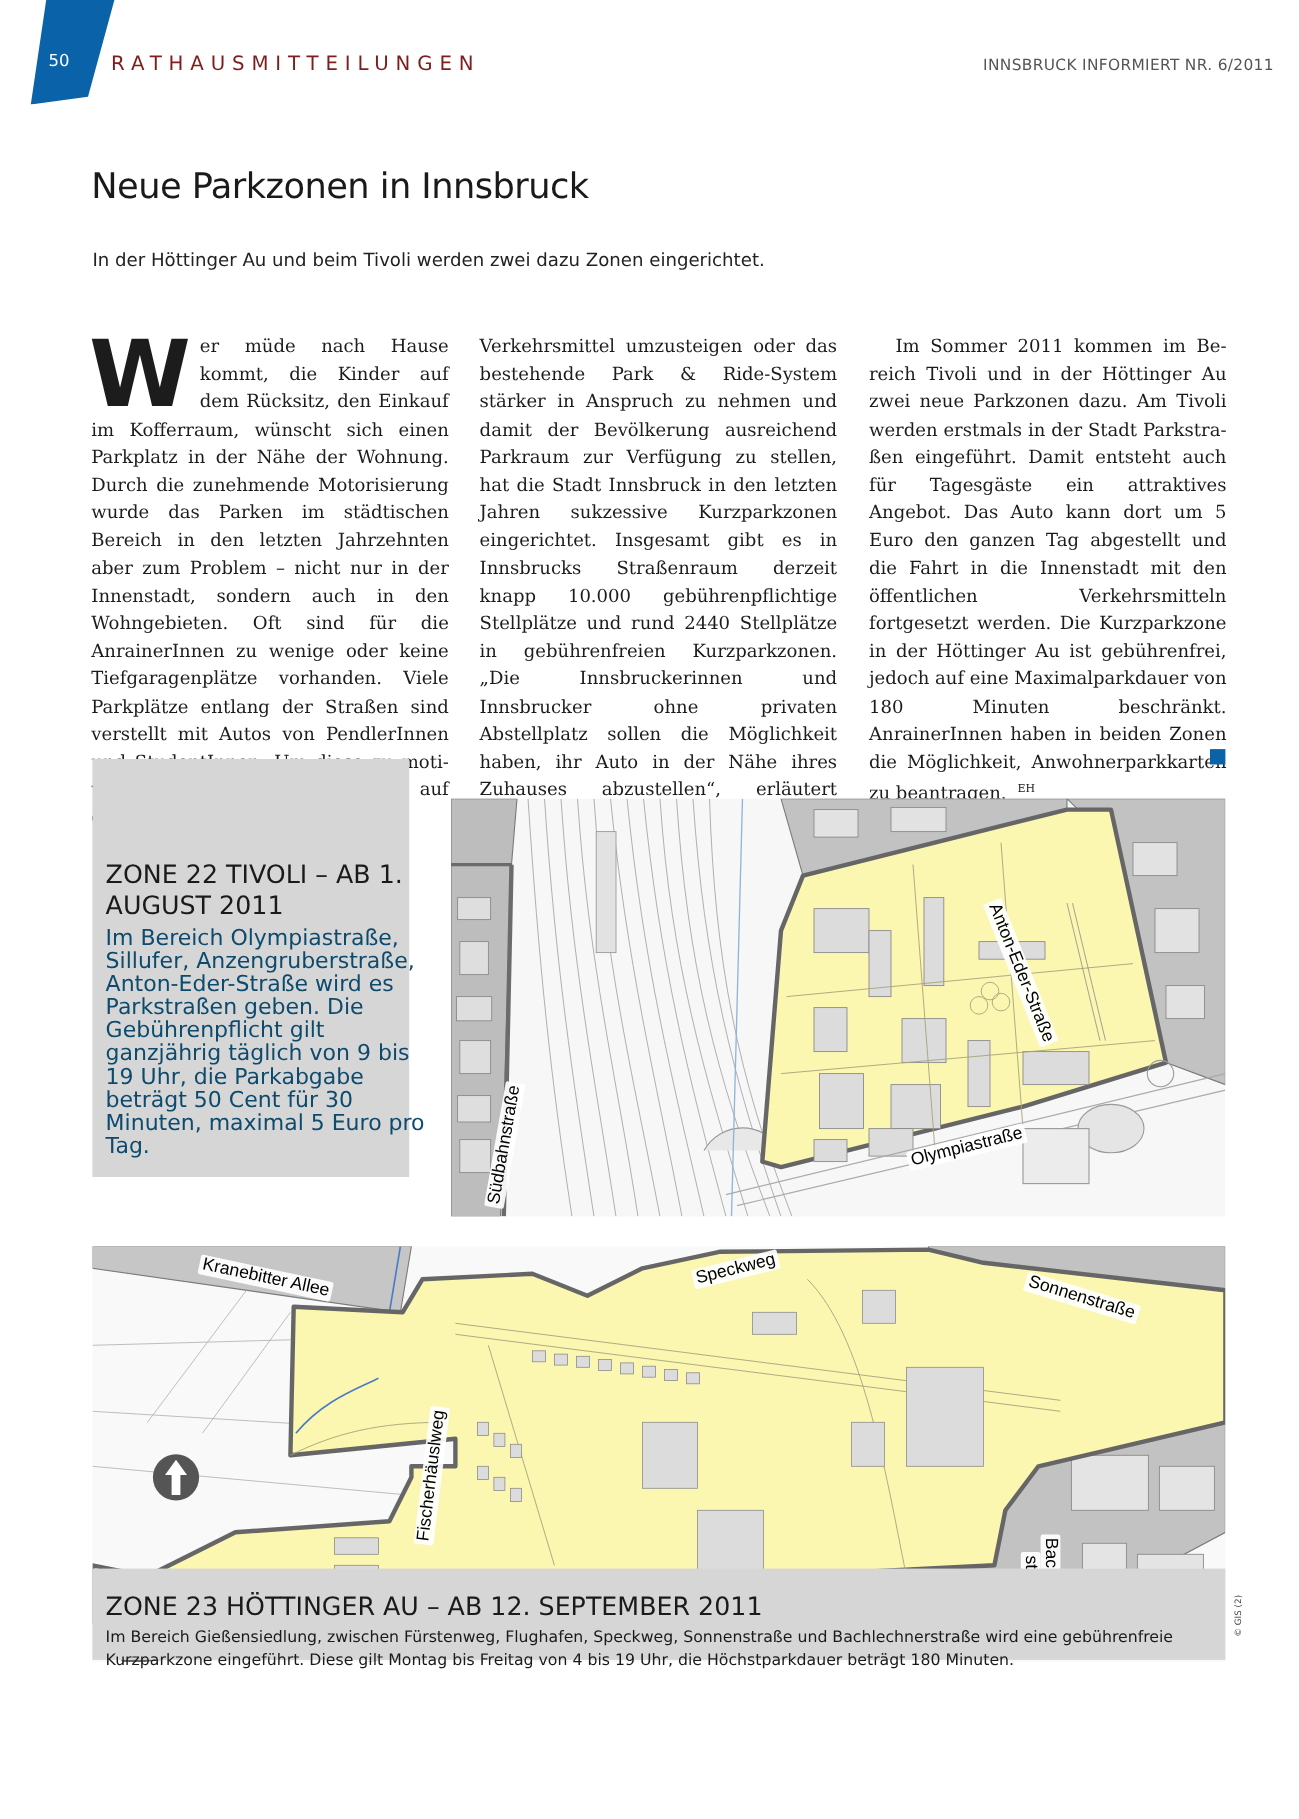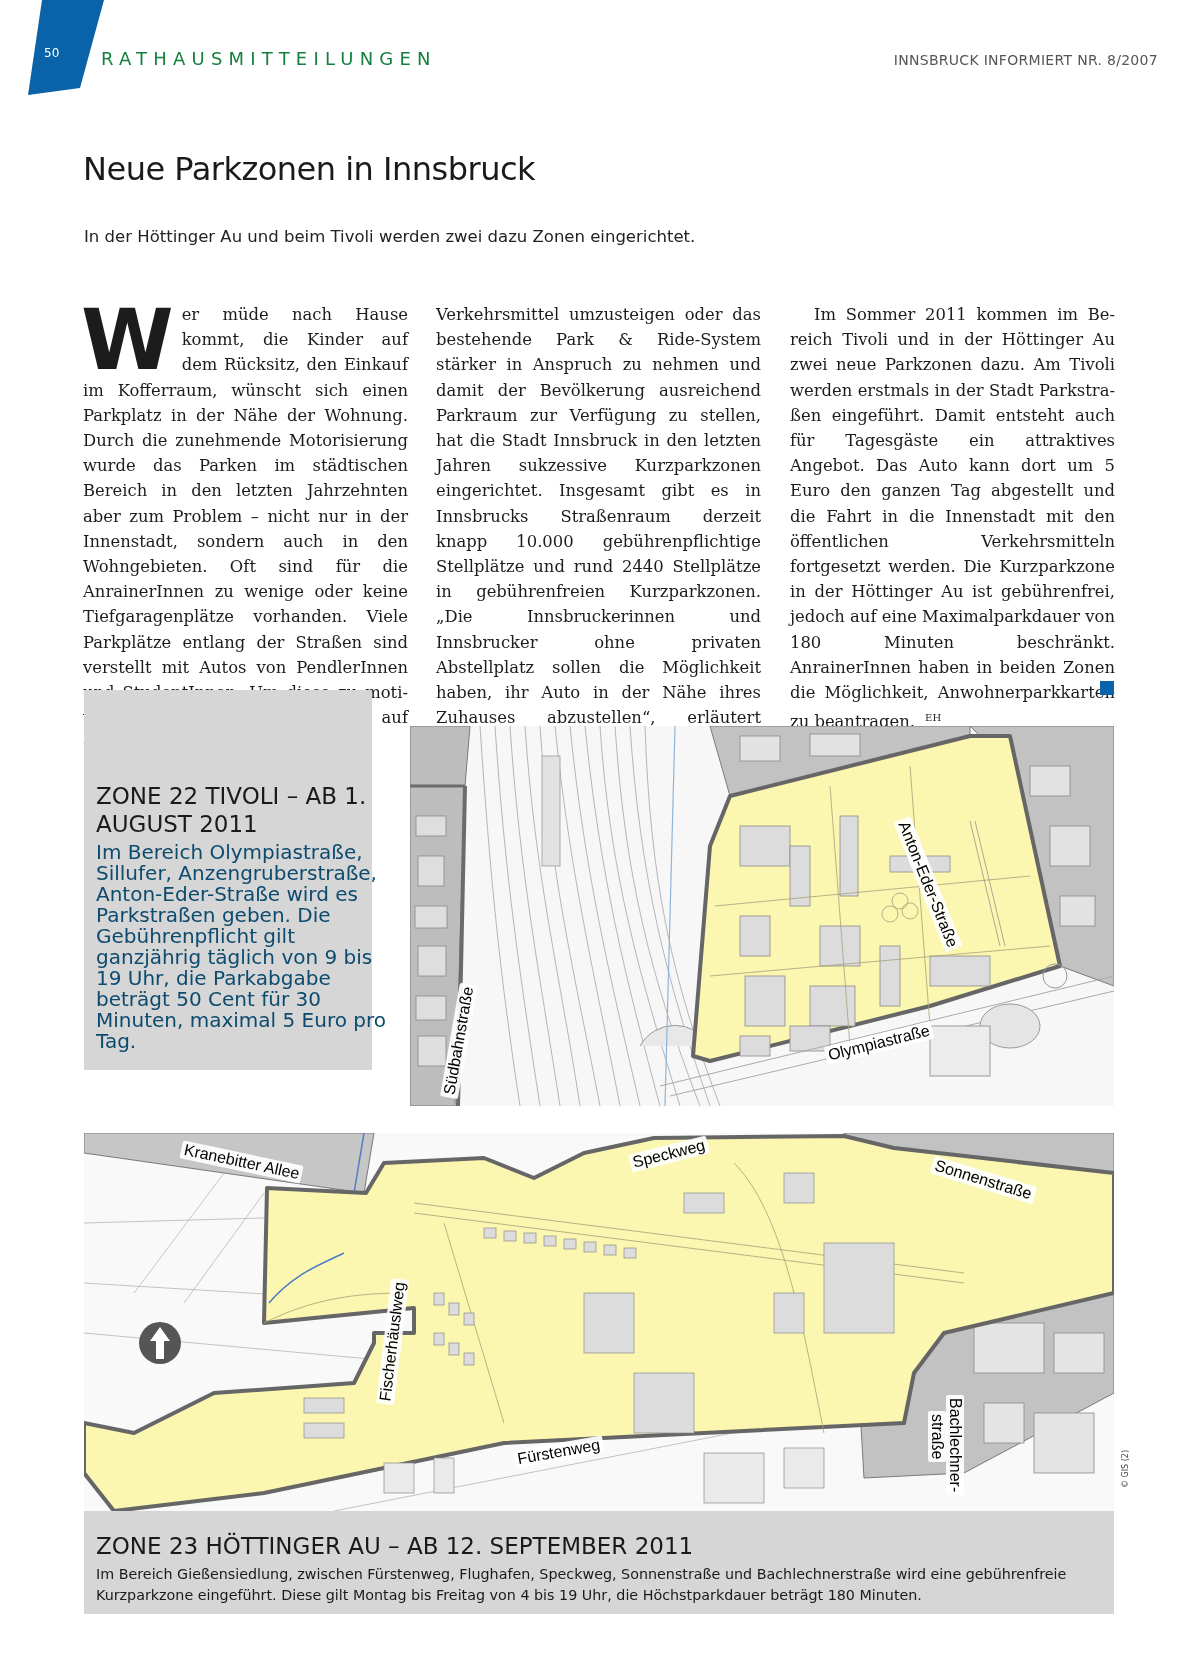"50" .page-num { font-size: 12px -> 15px }
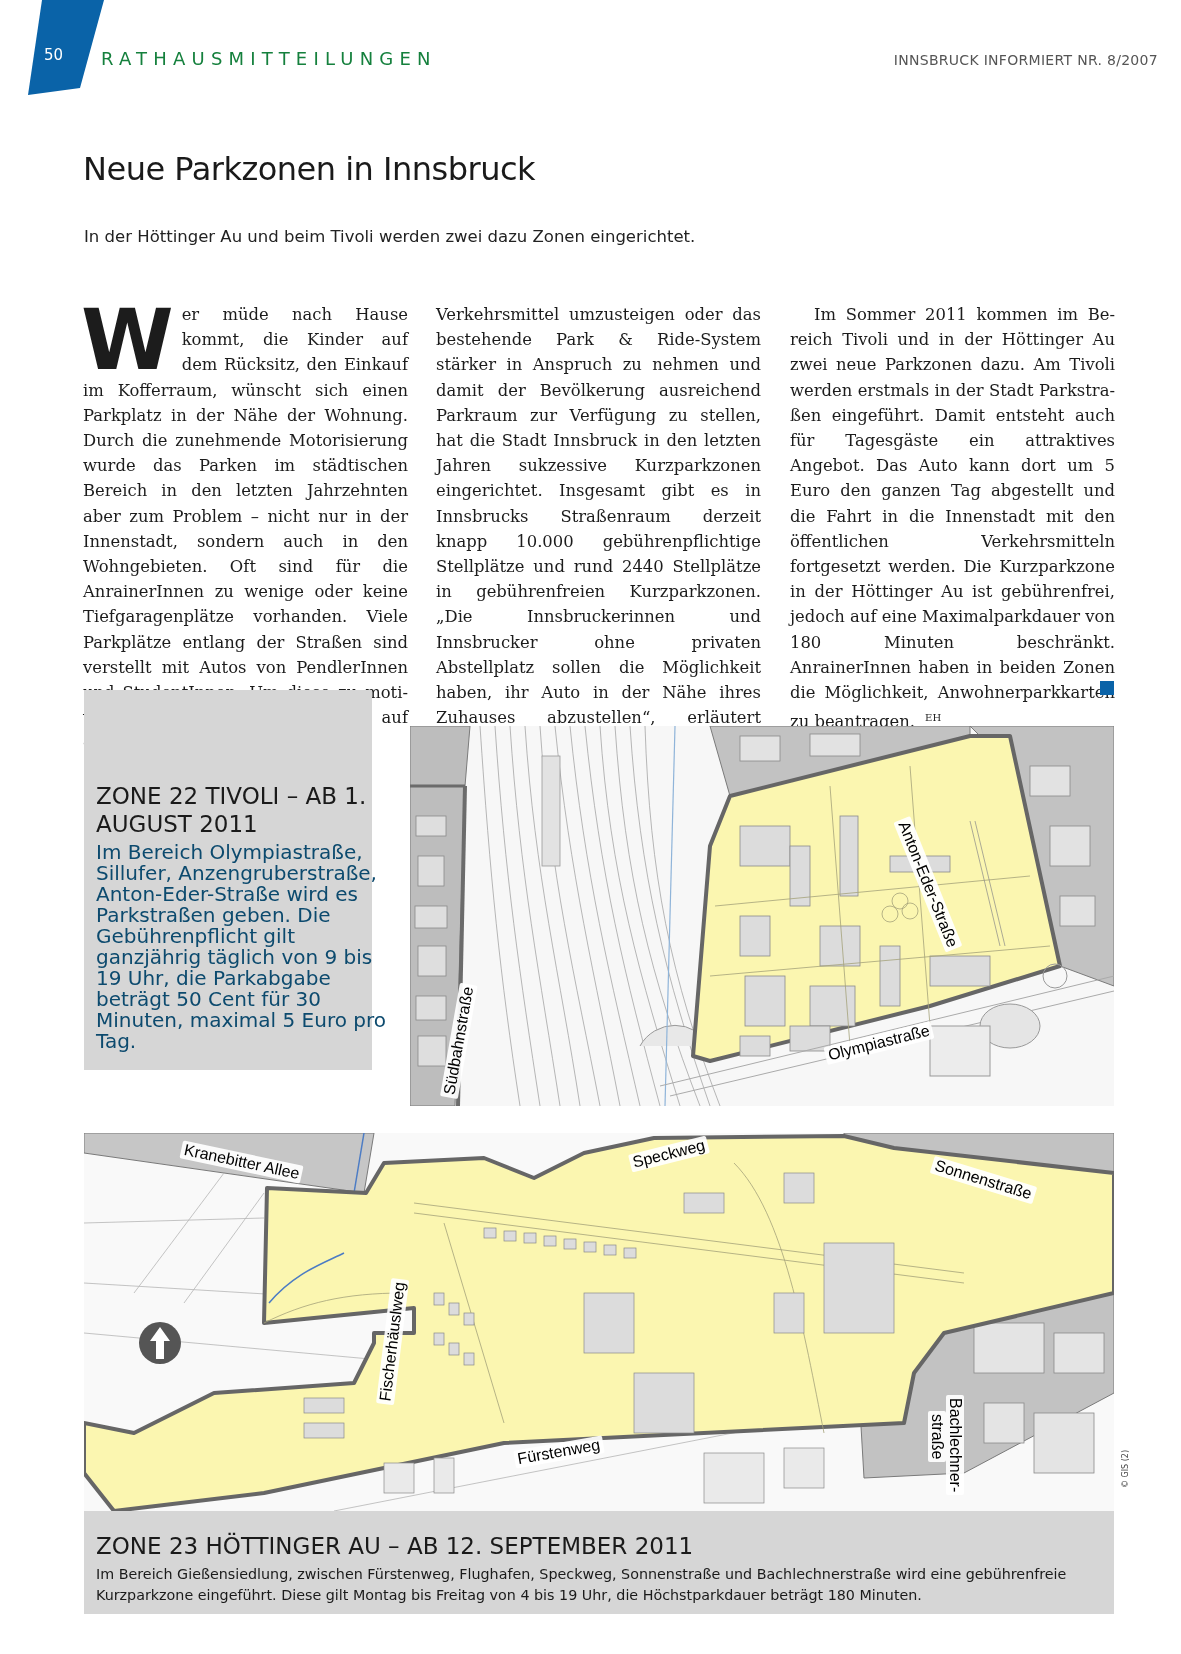"RATHAUSMITTEILUNGEN" .section-label { color: #15803d -> #7f1d1d }
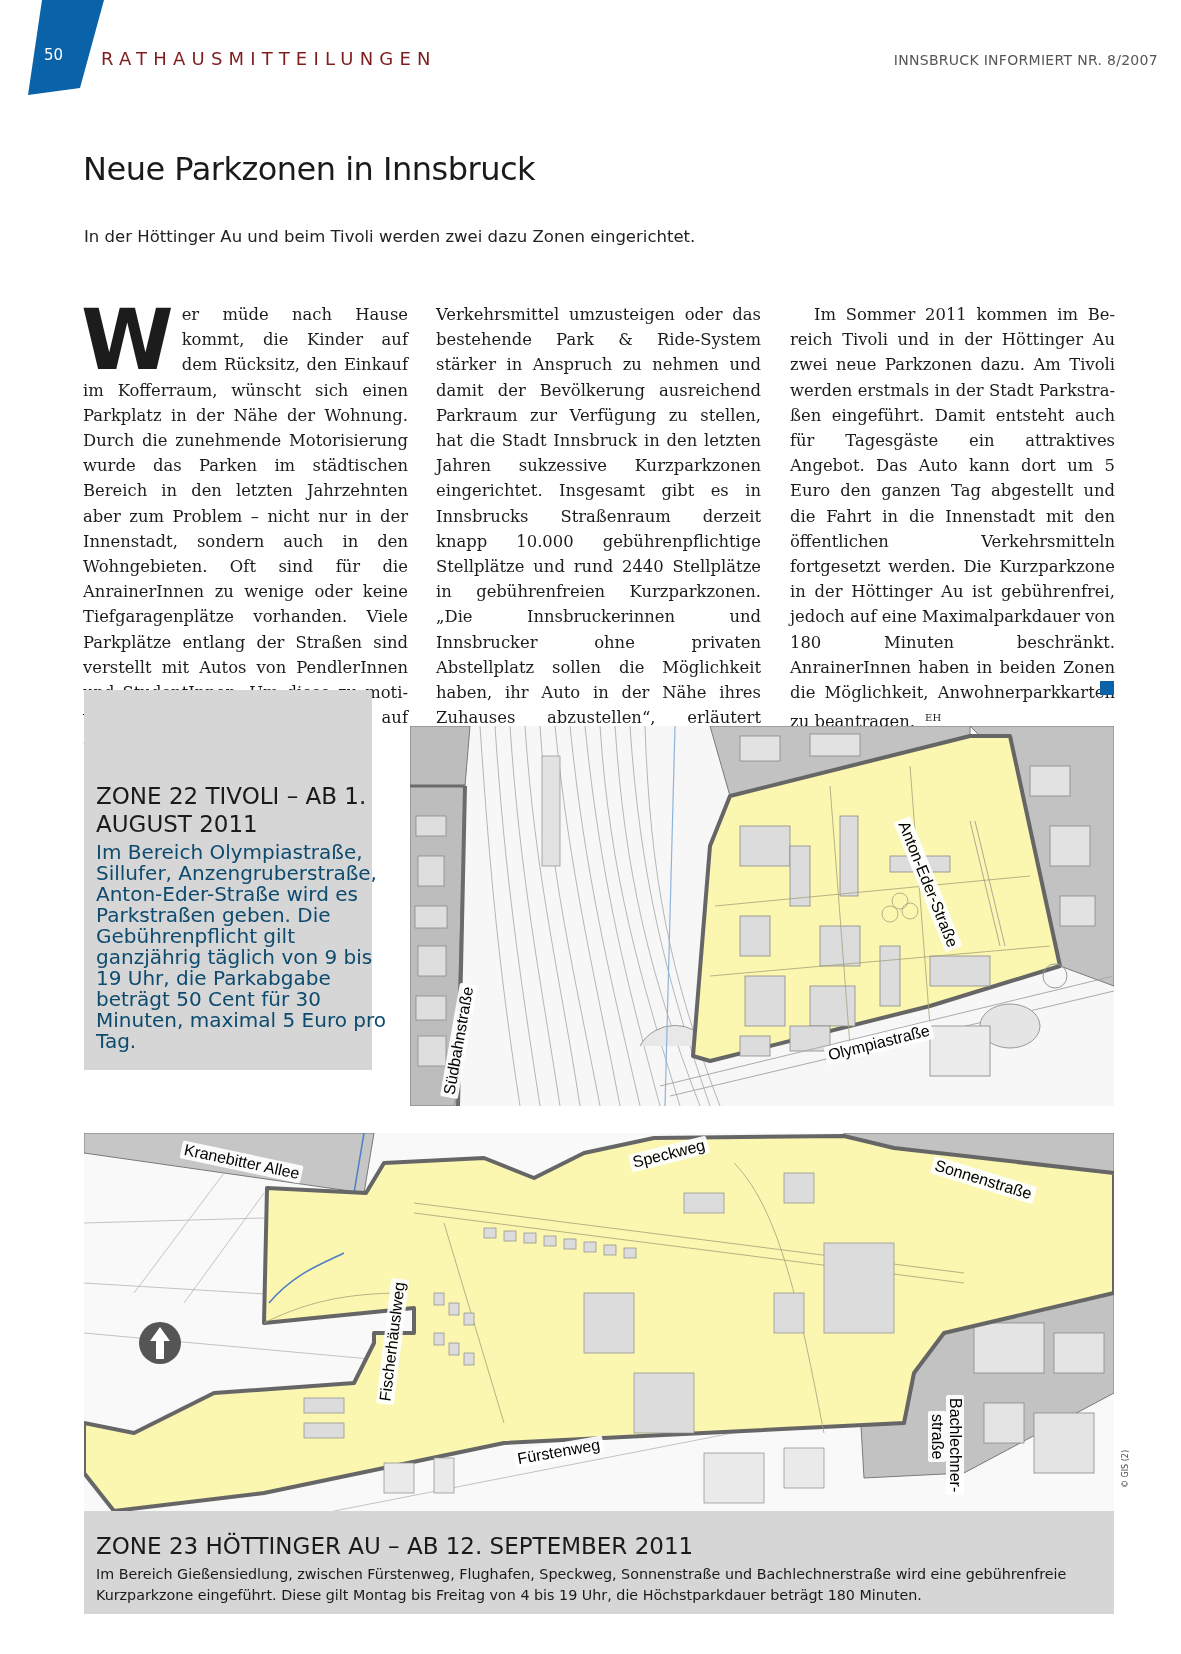"INNSBRUCK INFORMIERT NR. 8/2007" div.issue-label { text: 8/2007 -> 6/2011 }
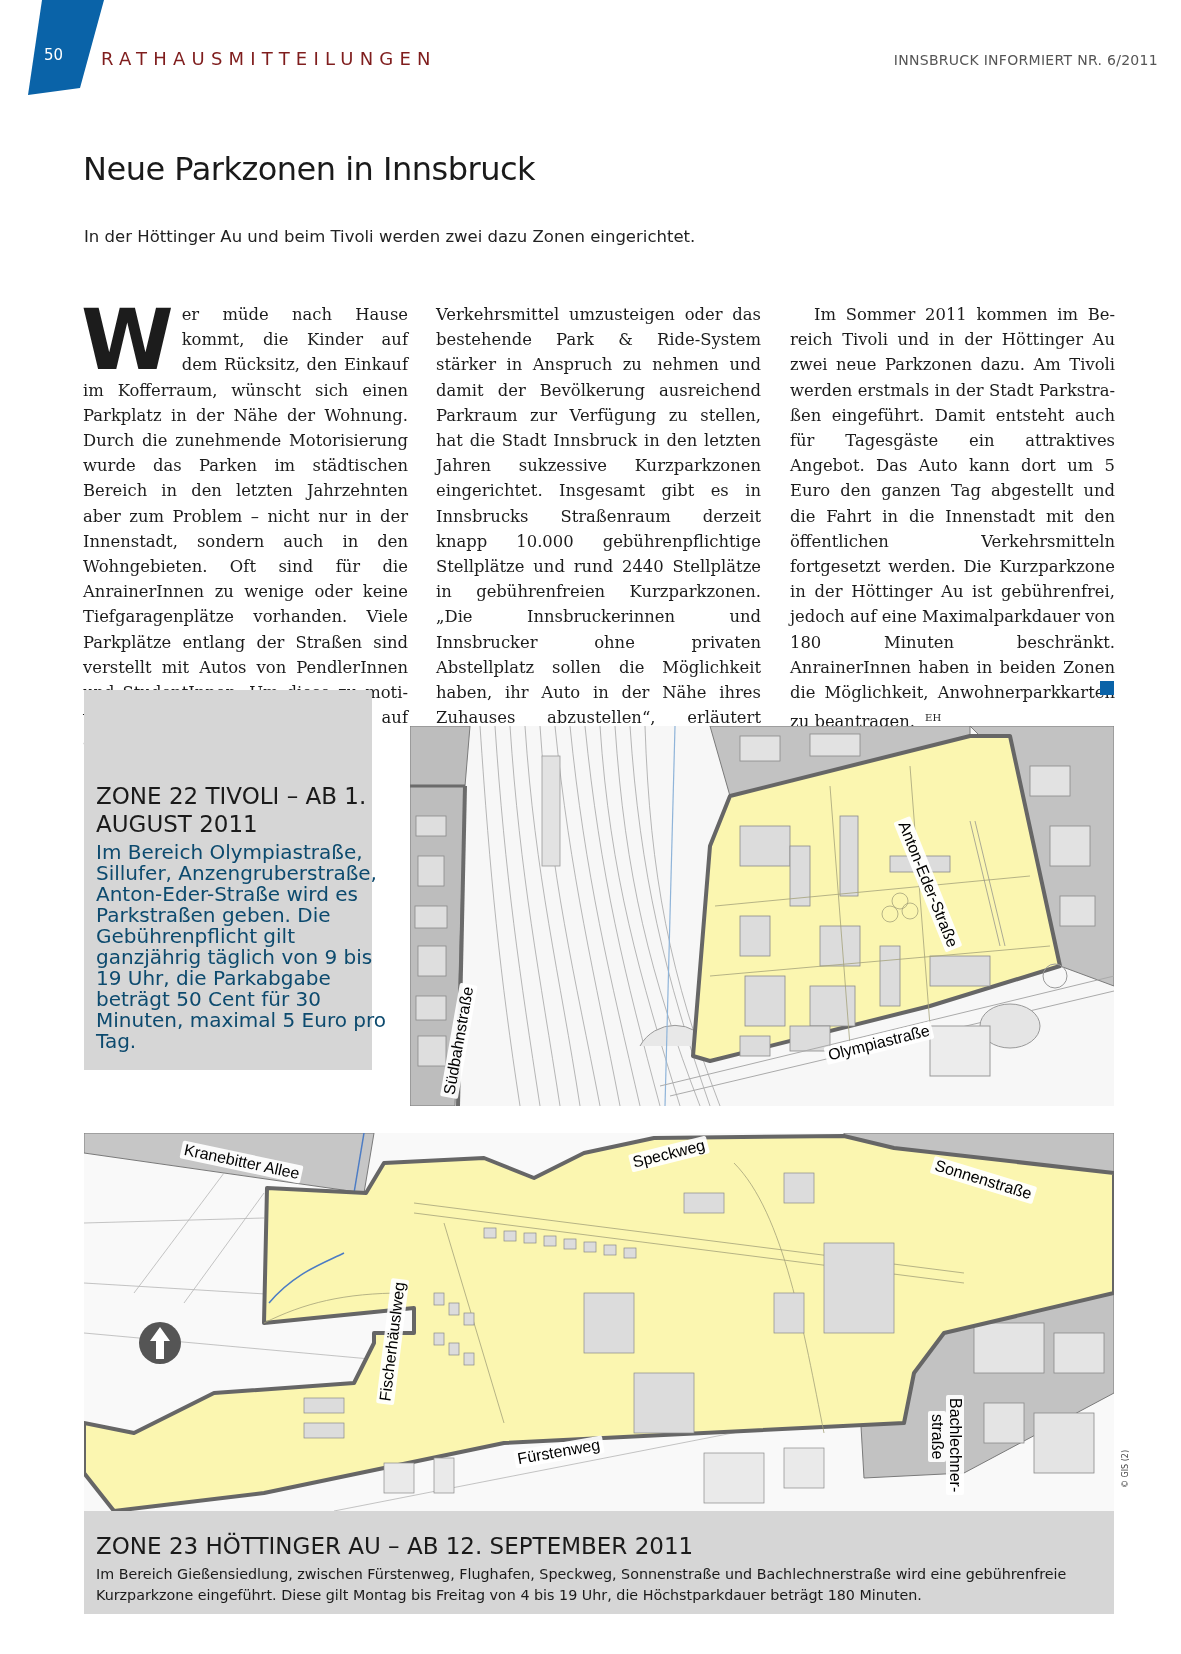"ZONE 23 HÖTTINGER AU –" .zone23-box { height: 103px -> 83px; top: 1511px -> 1426px }
